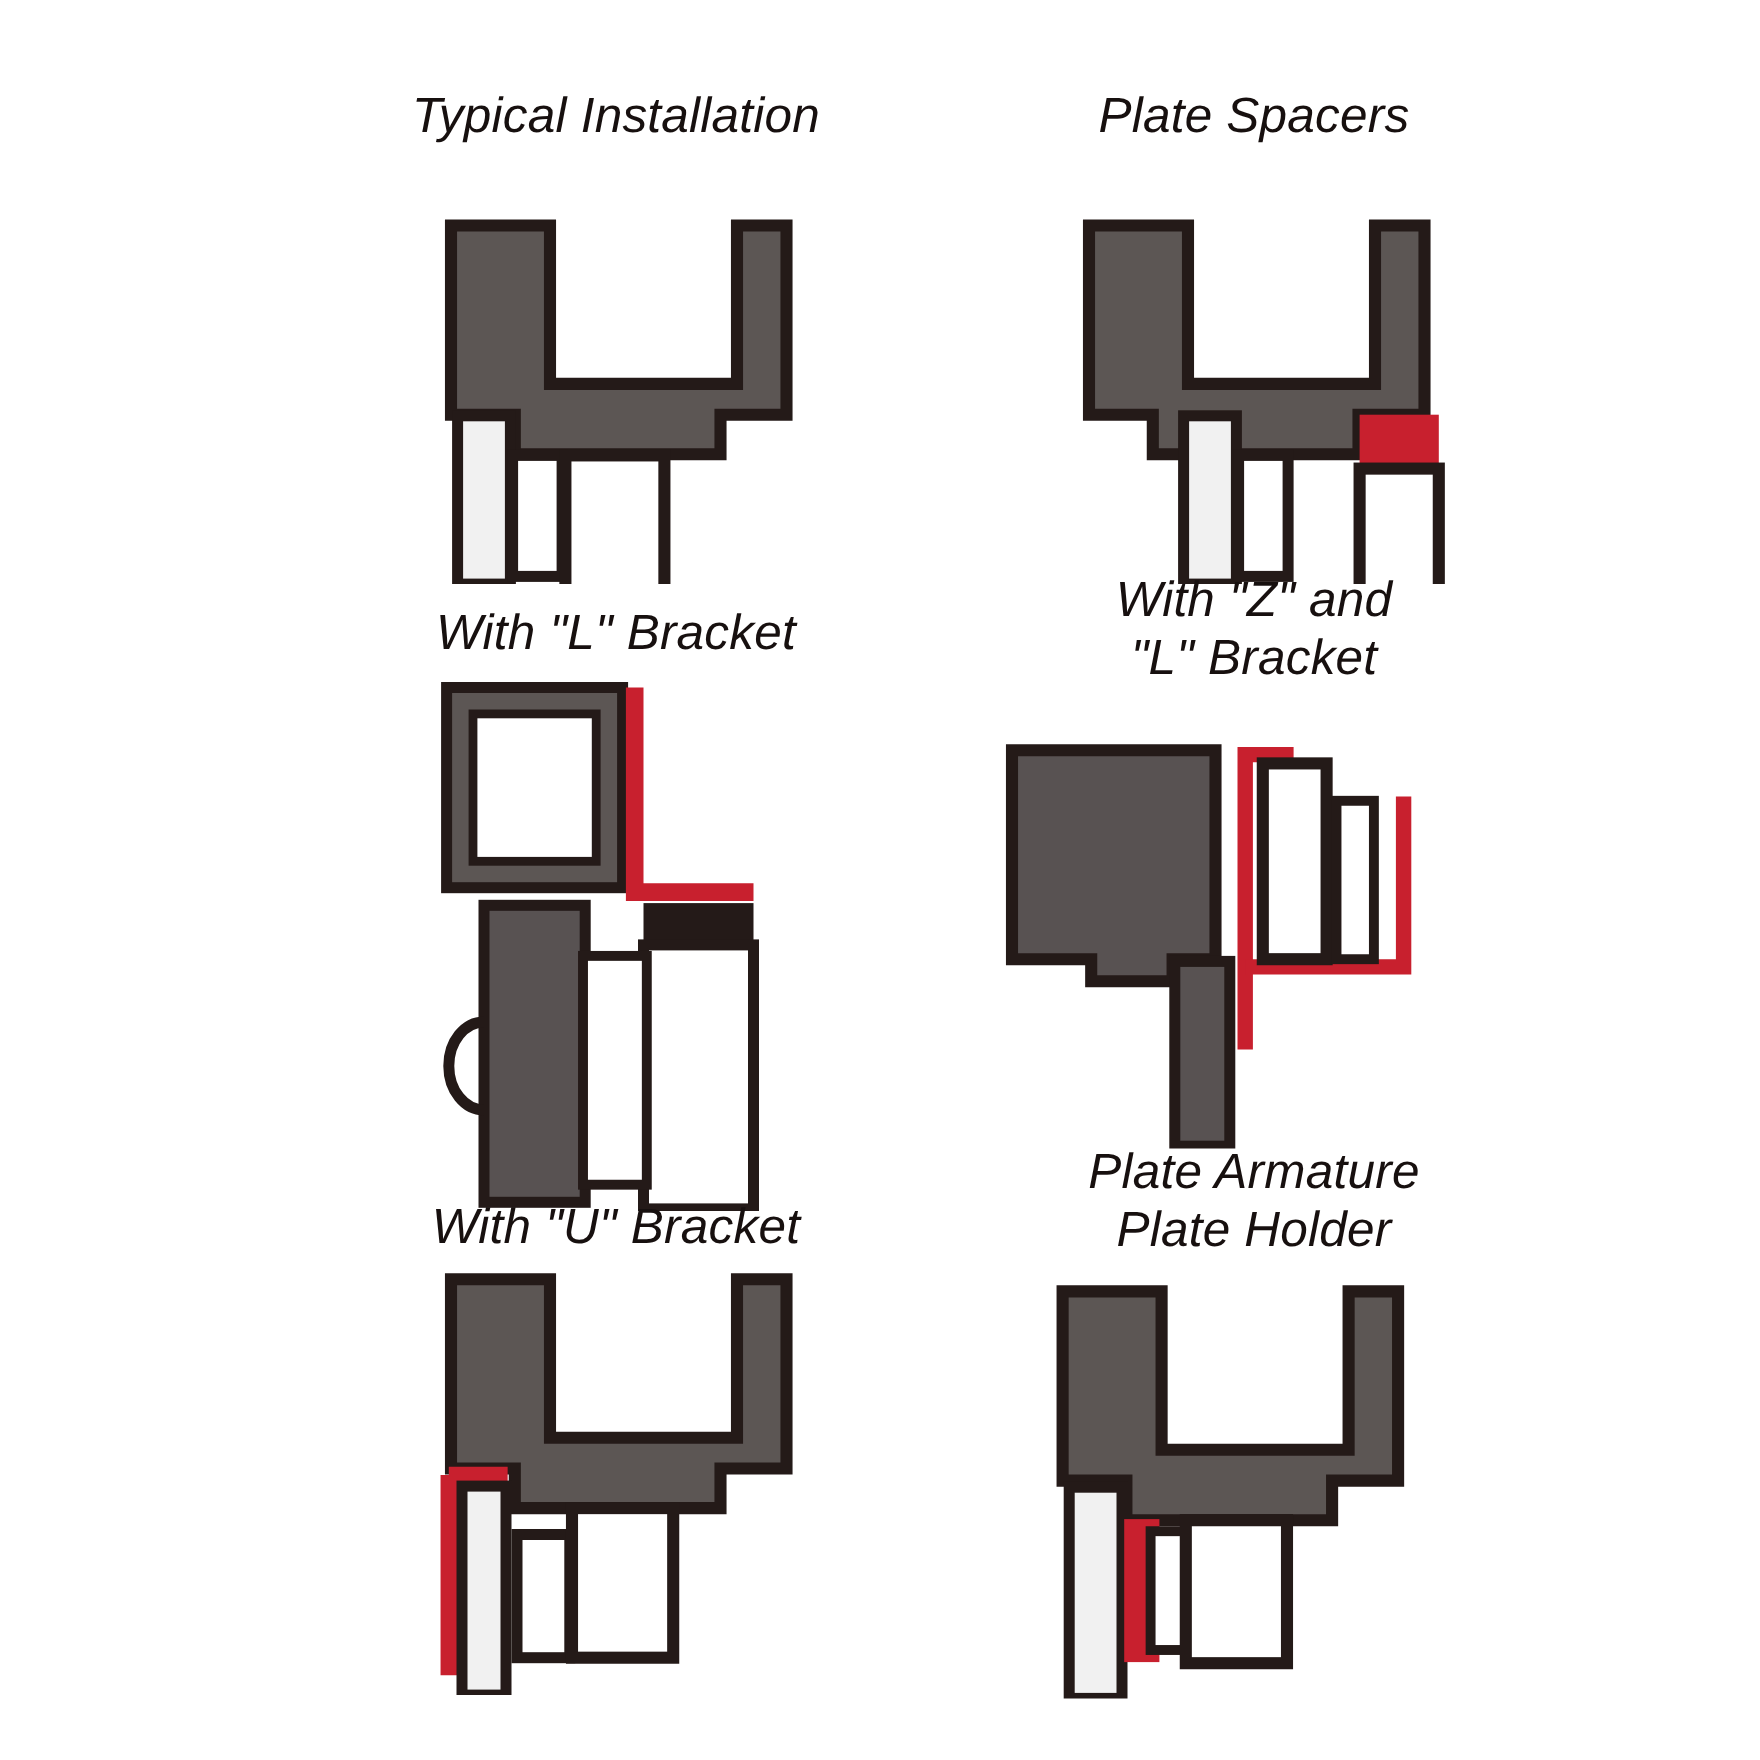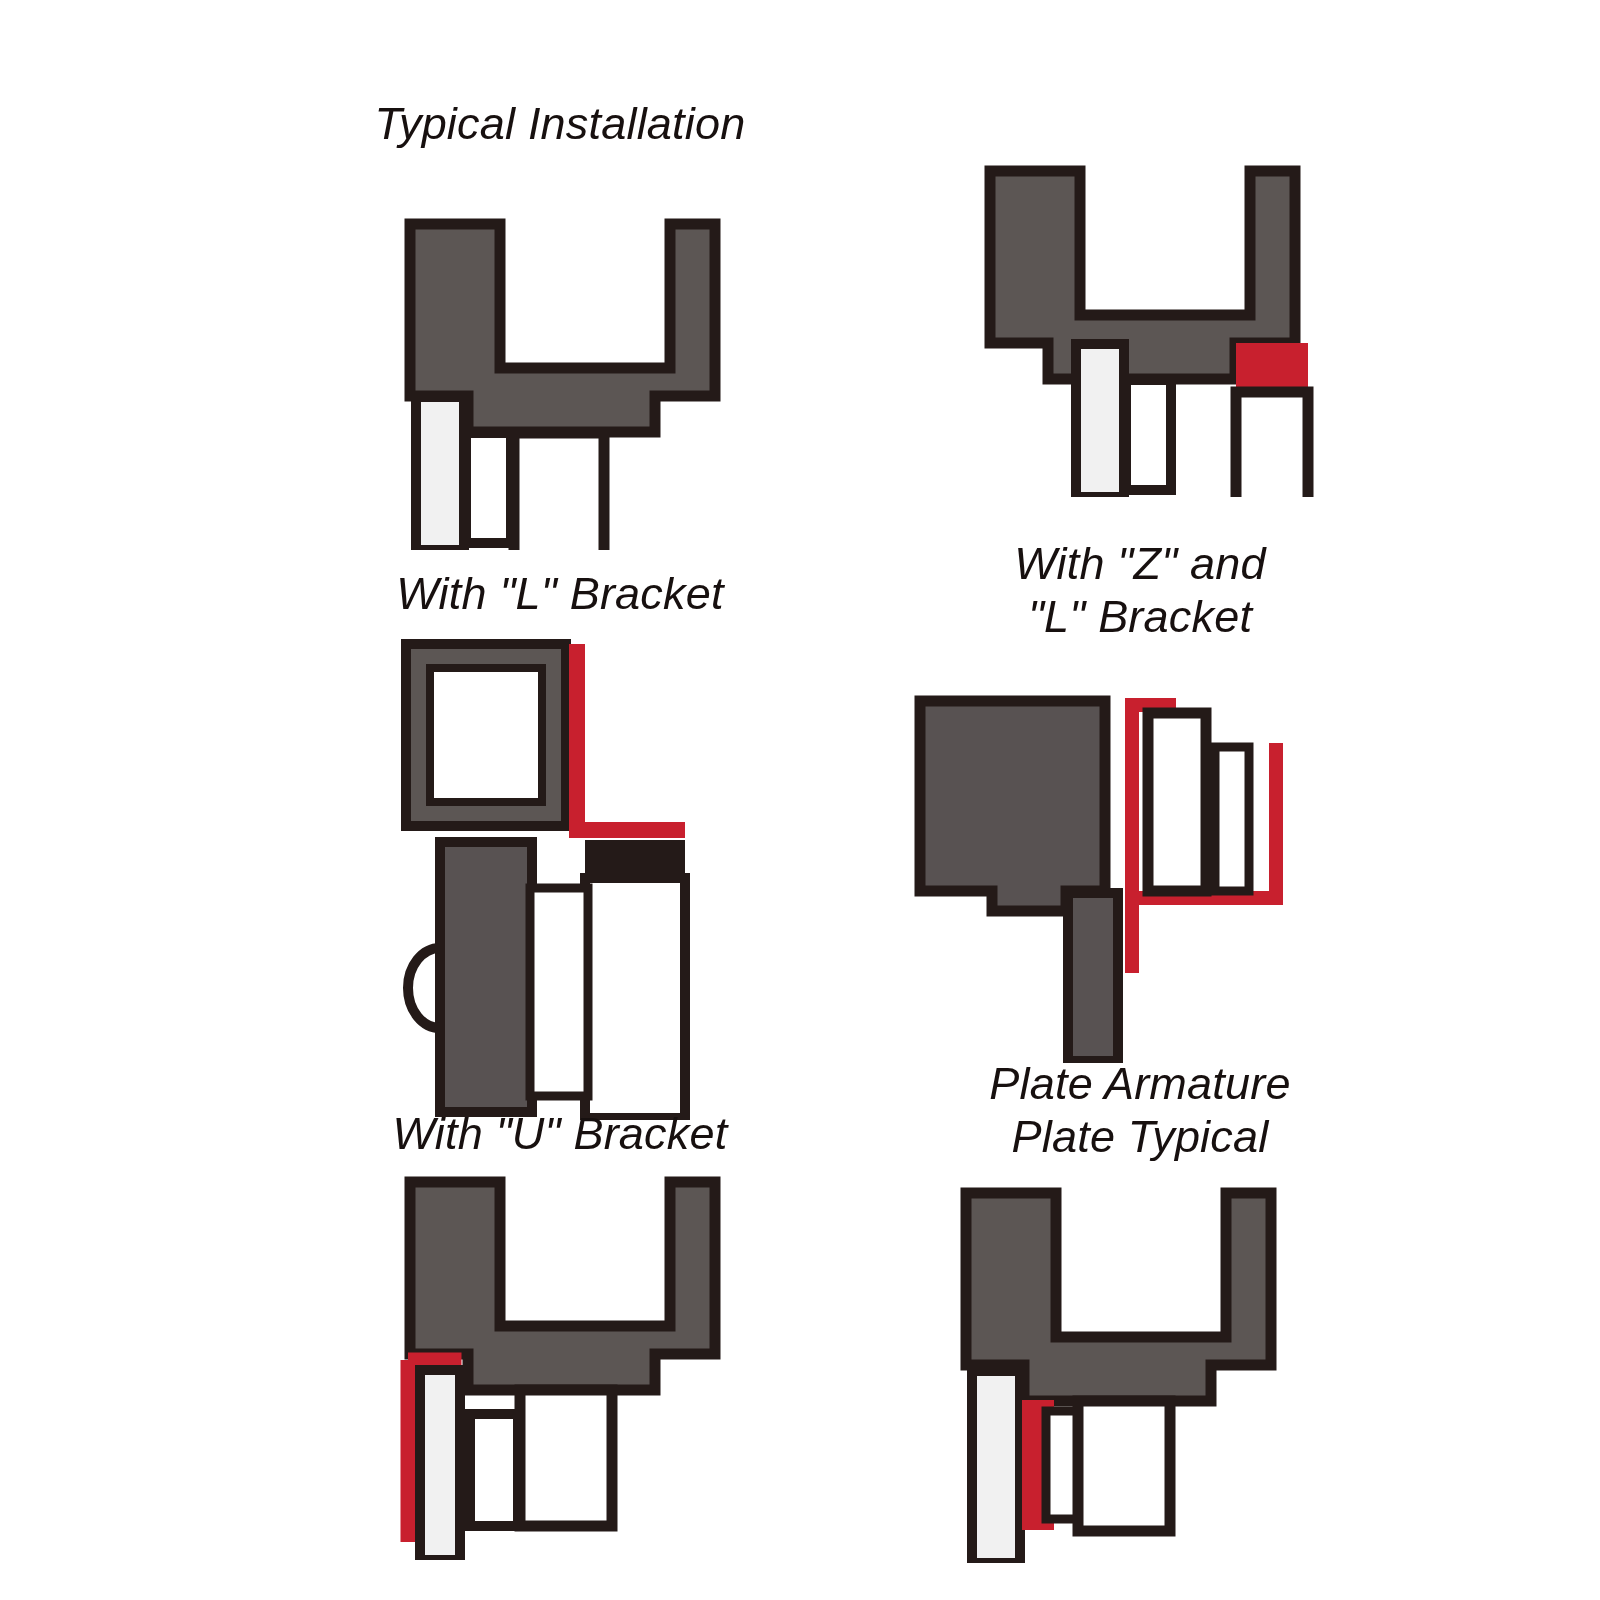"Typical Installation" .panel { margin-top: 19px -> none }
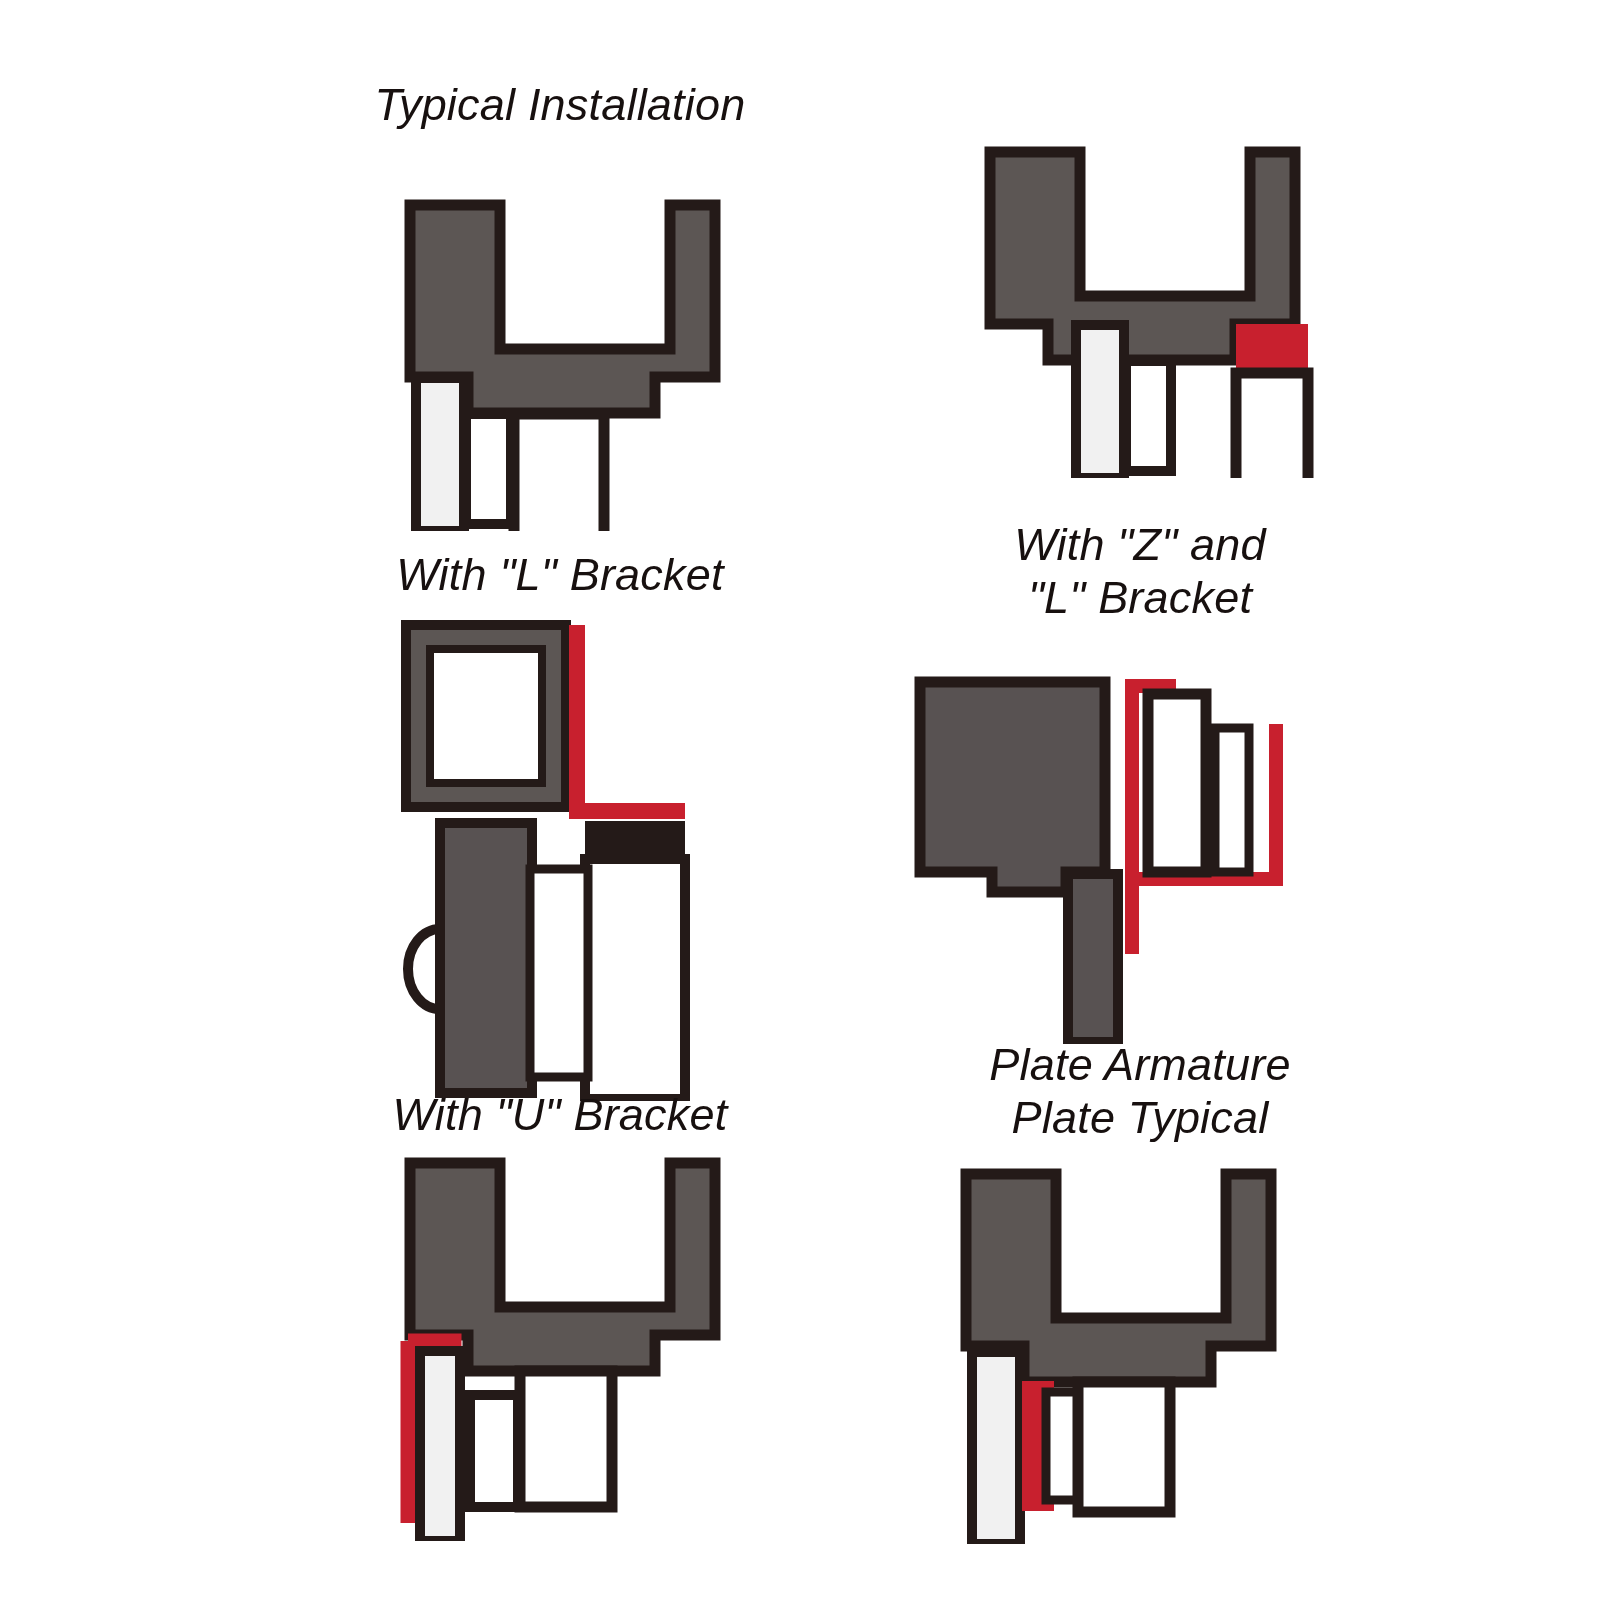"Plate Spacers" div.panel-title { html: none -> <div>Plate Spacers</div> }
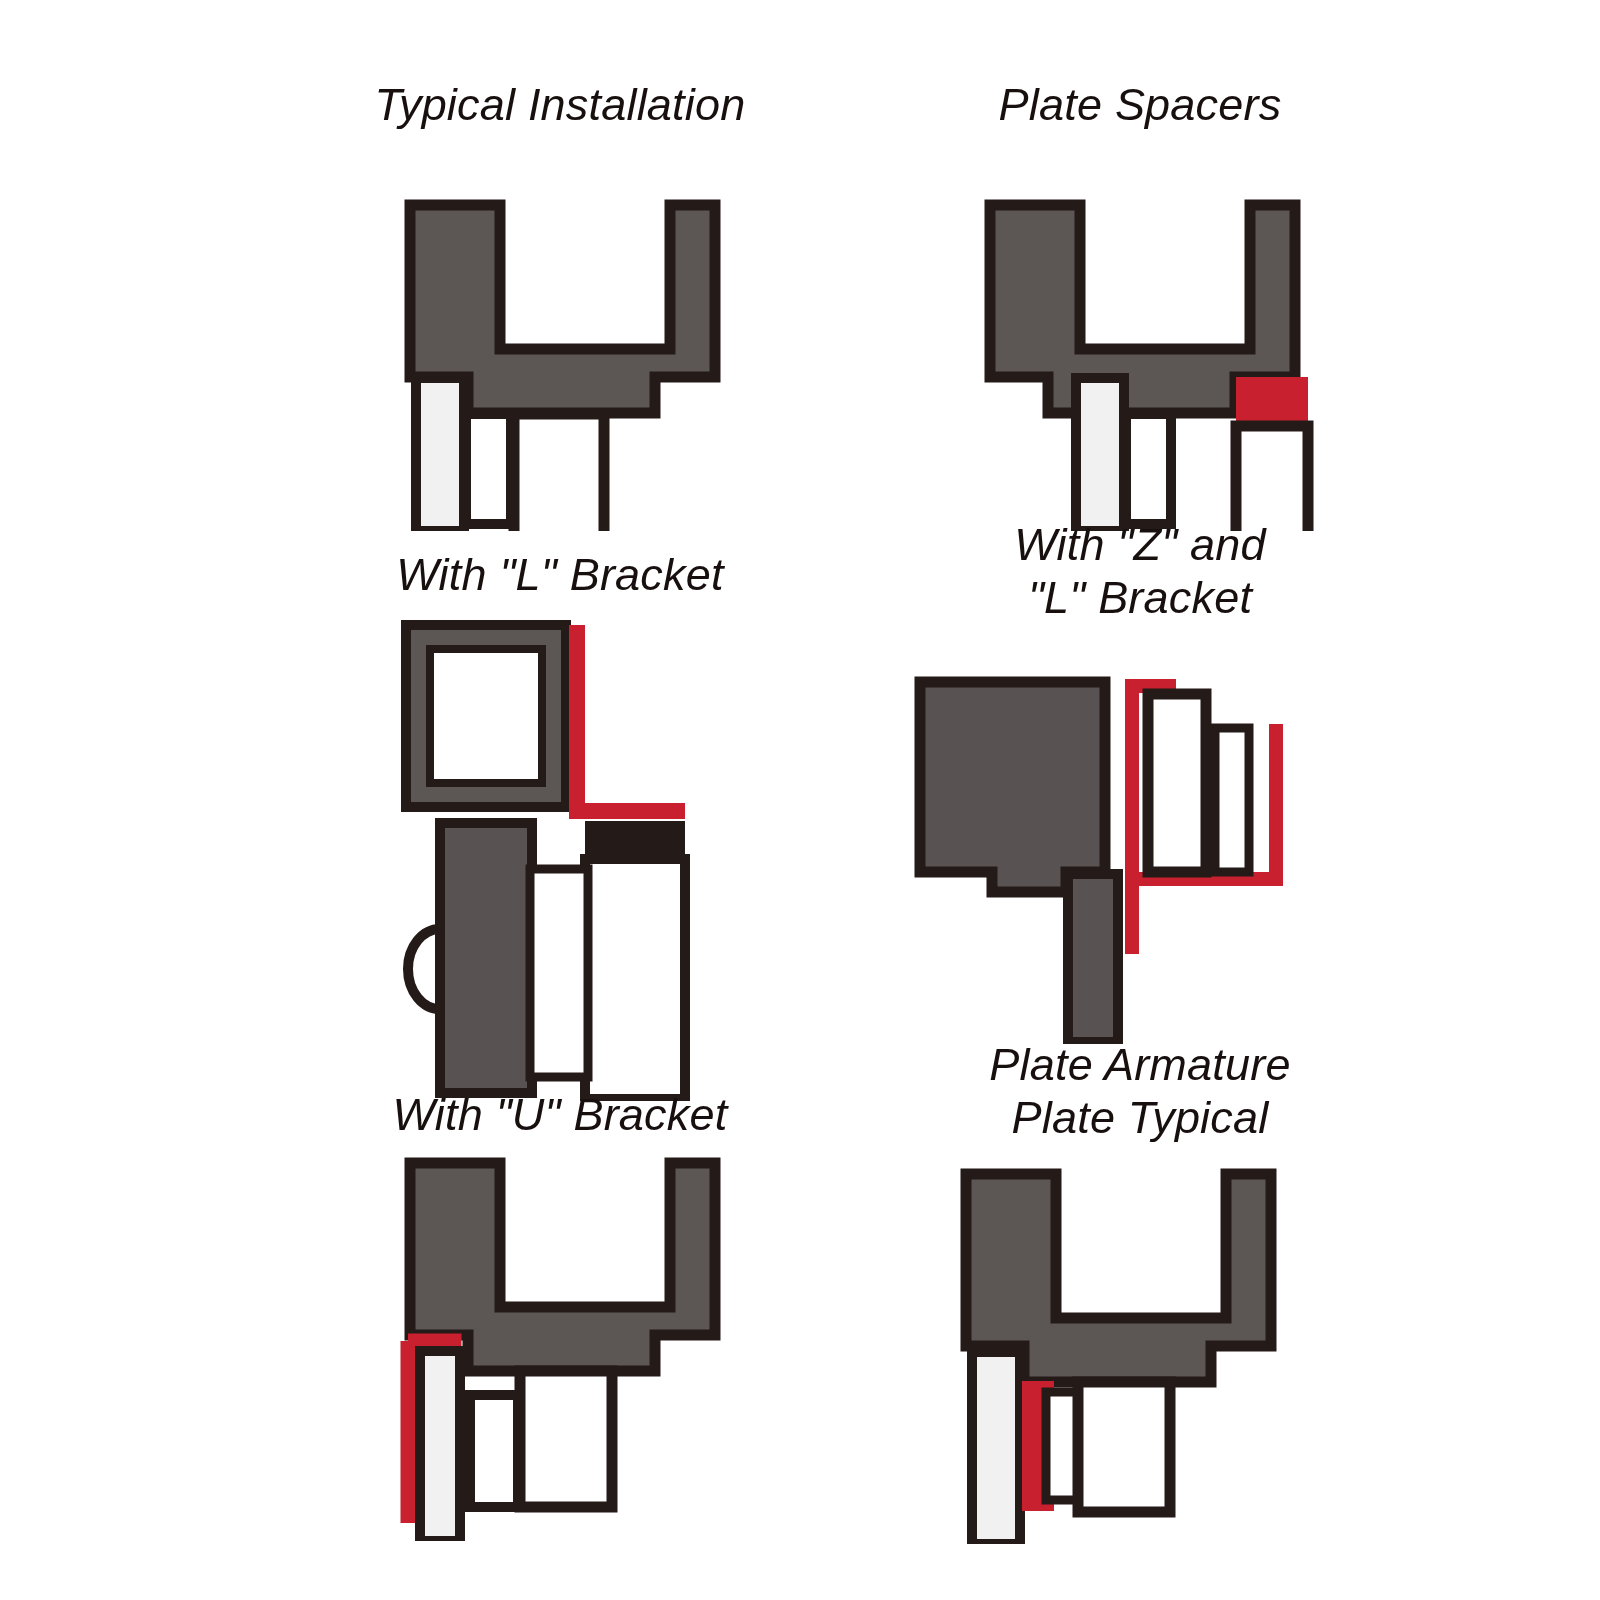"Plate Typical" div.panel-title { text: Typical -> Holder }
